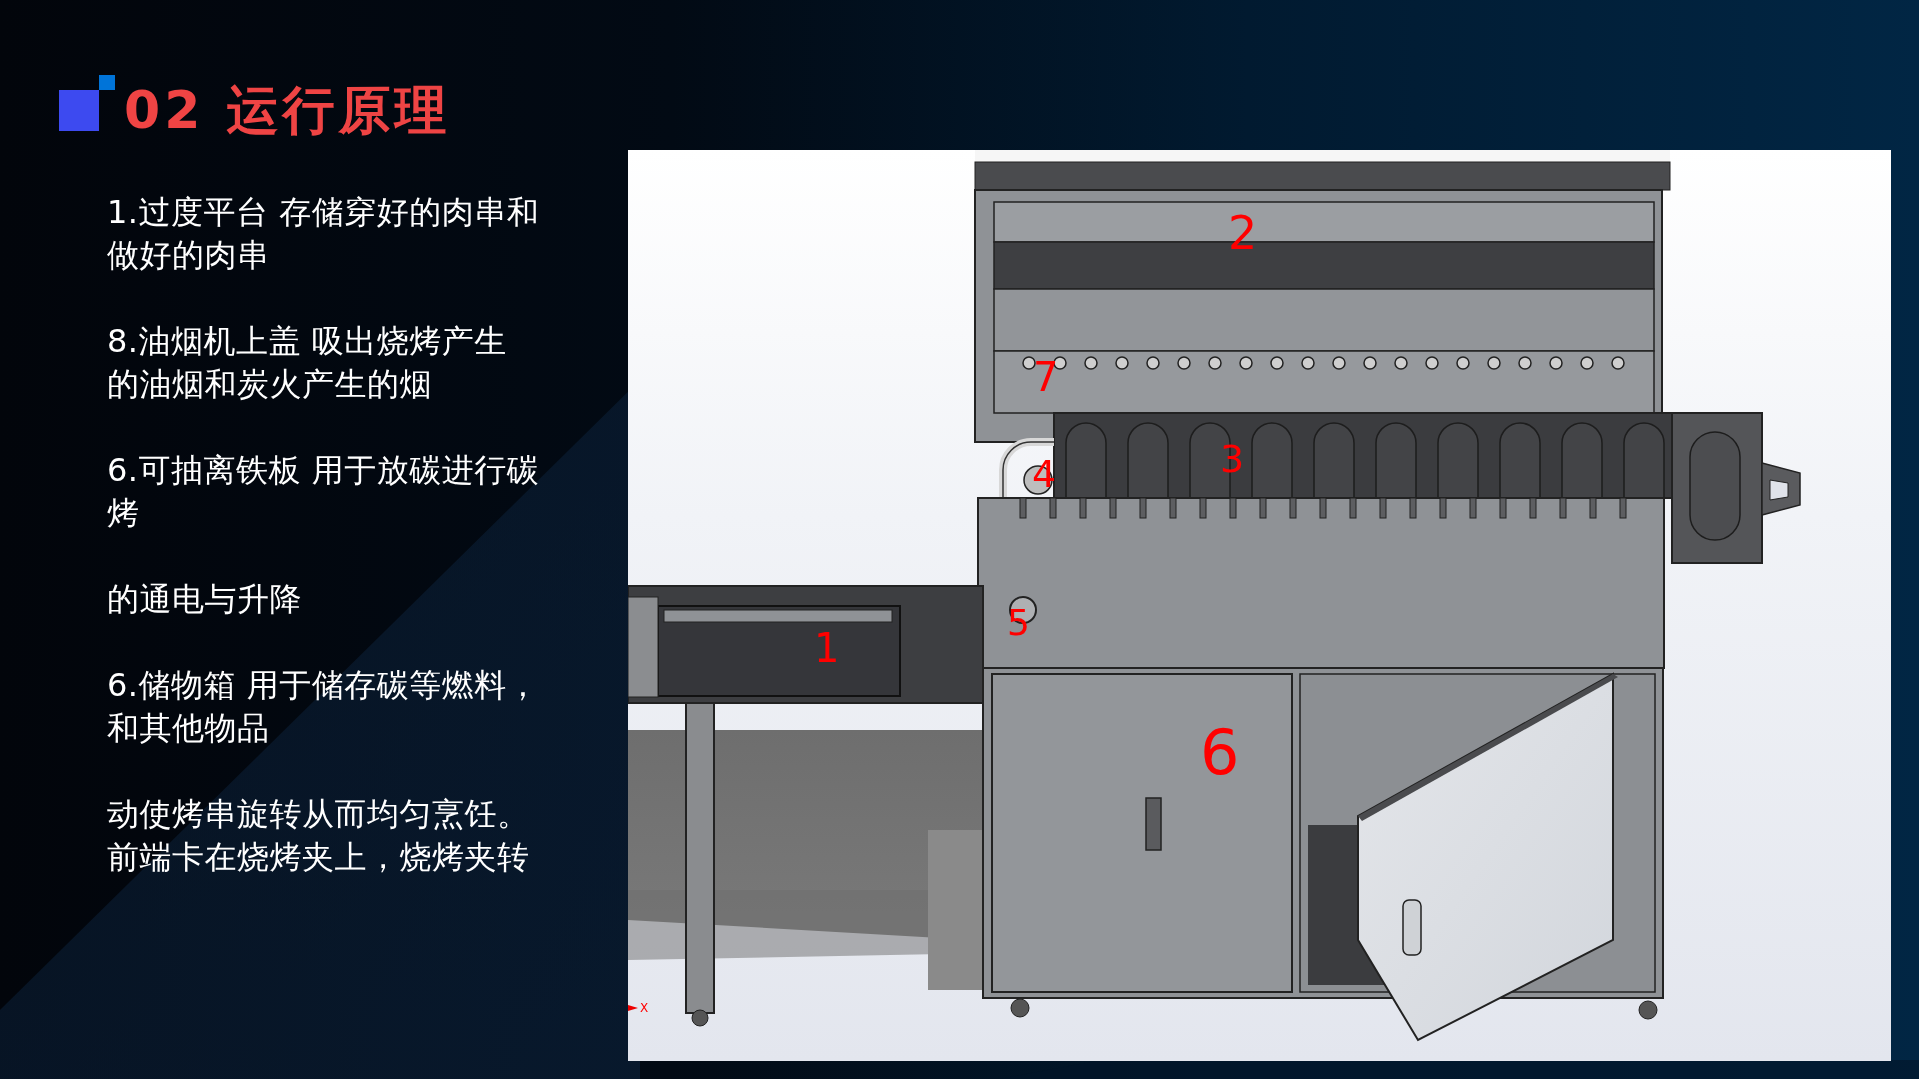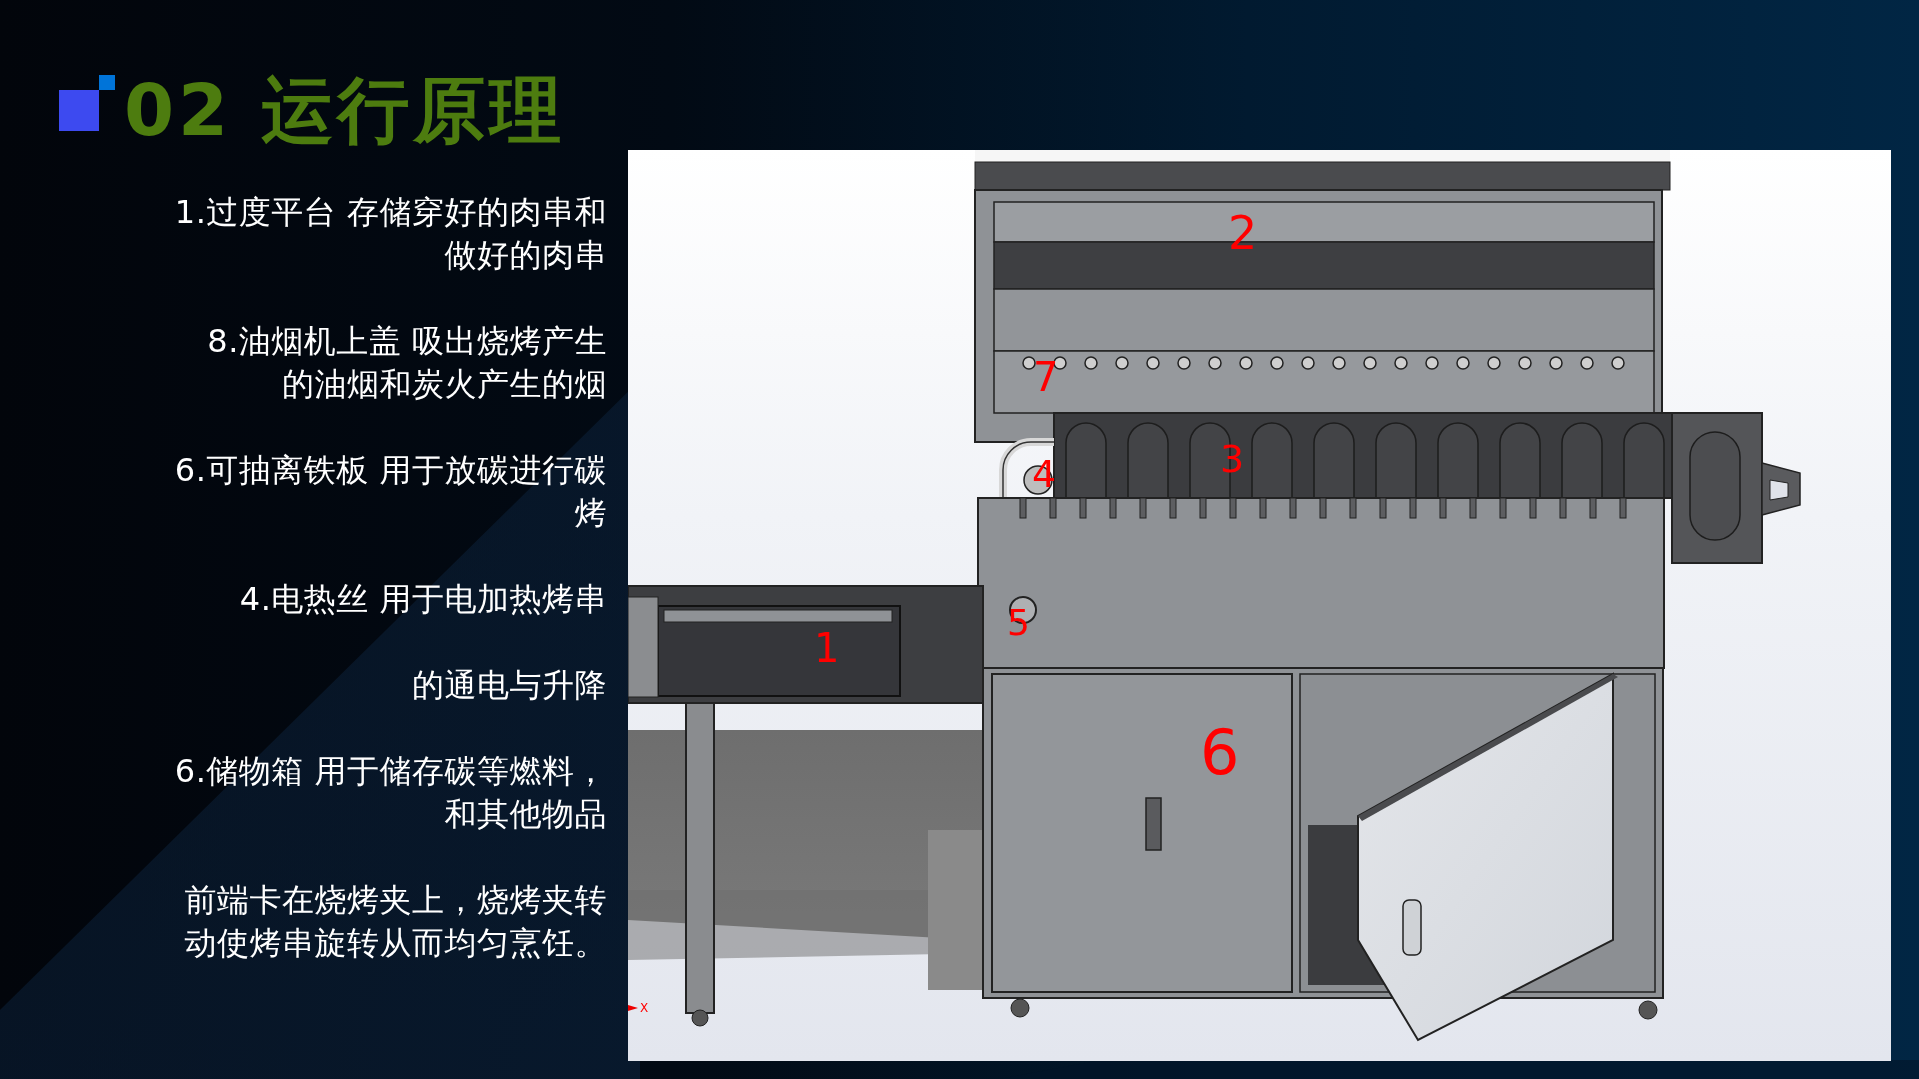"02 运行原理" .page-title { color: #4d7c0f -> #ef4444; font-size: 72px -> 52px }
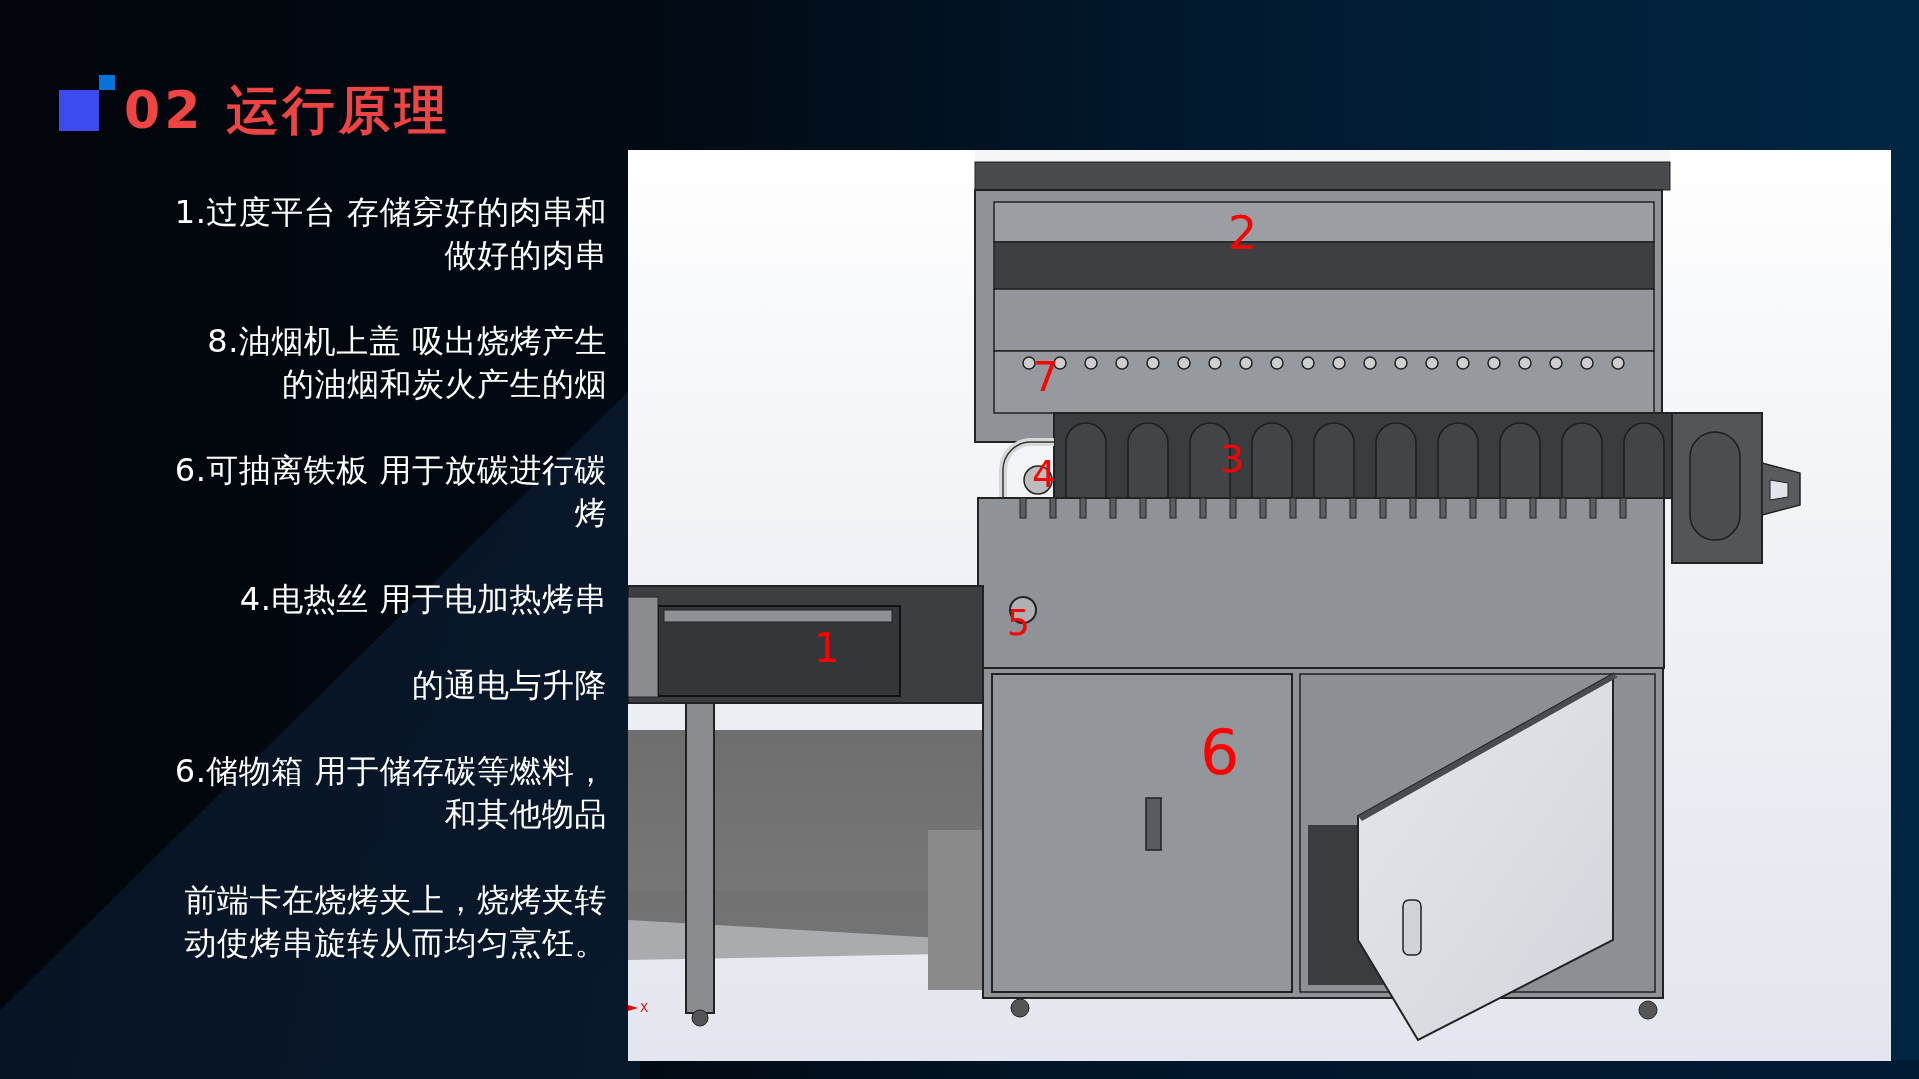"1.过度平台 存储穿好的肉串和" .desc-line { text-align: right -> none }
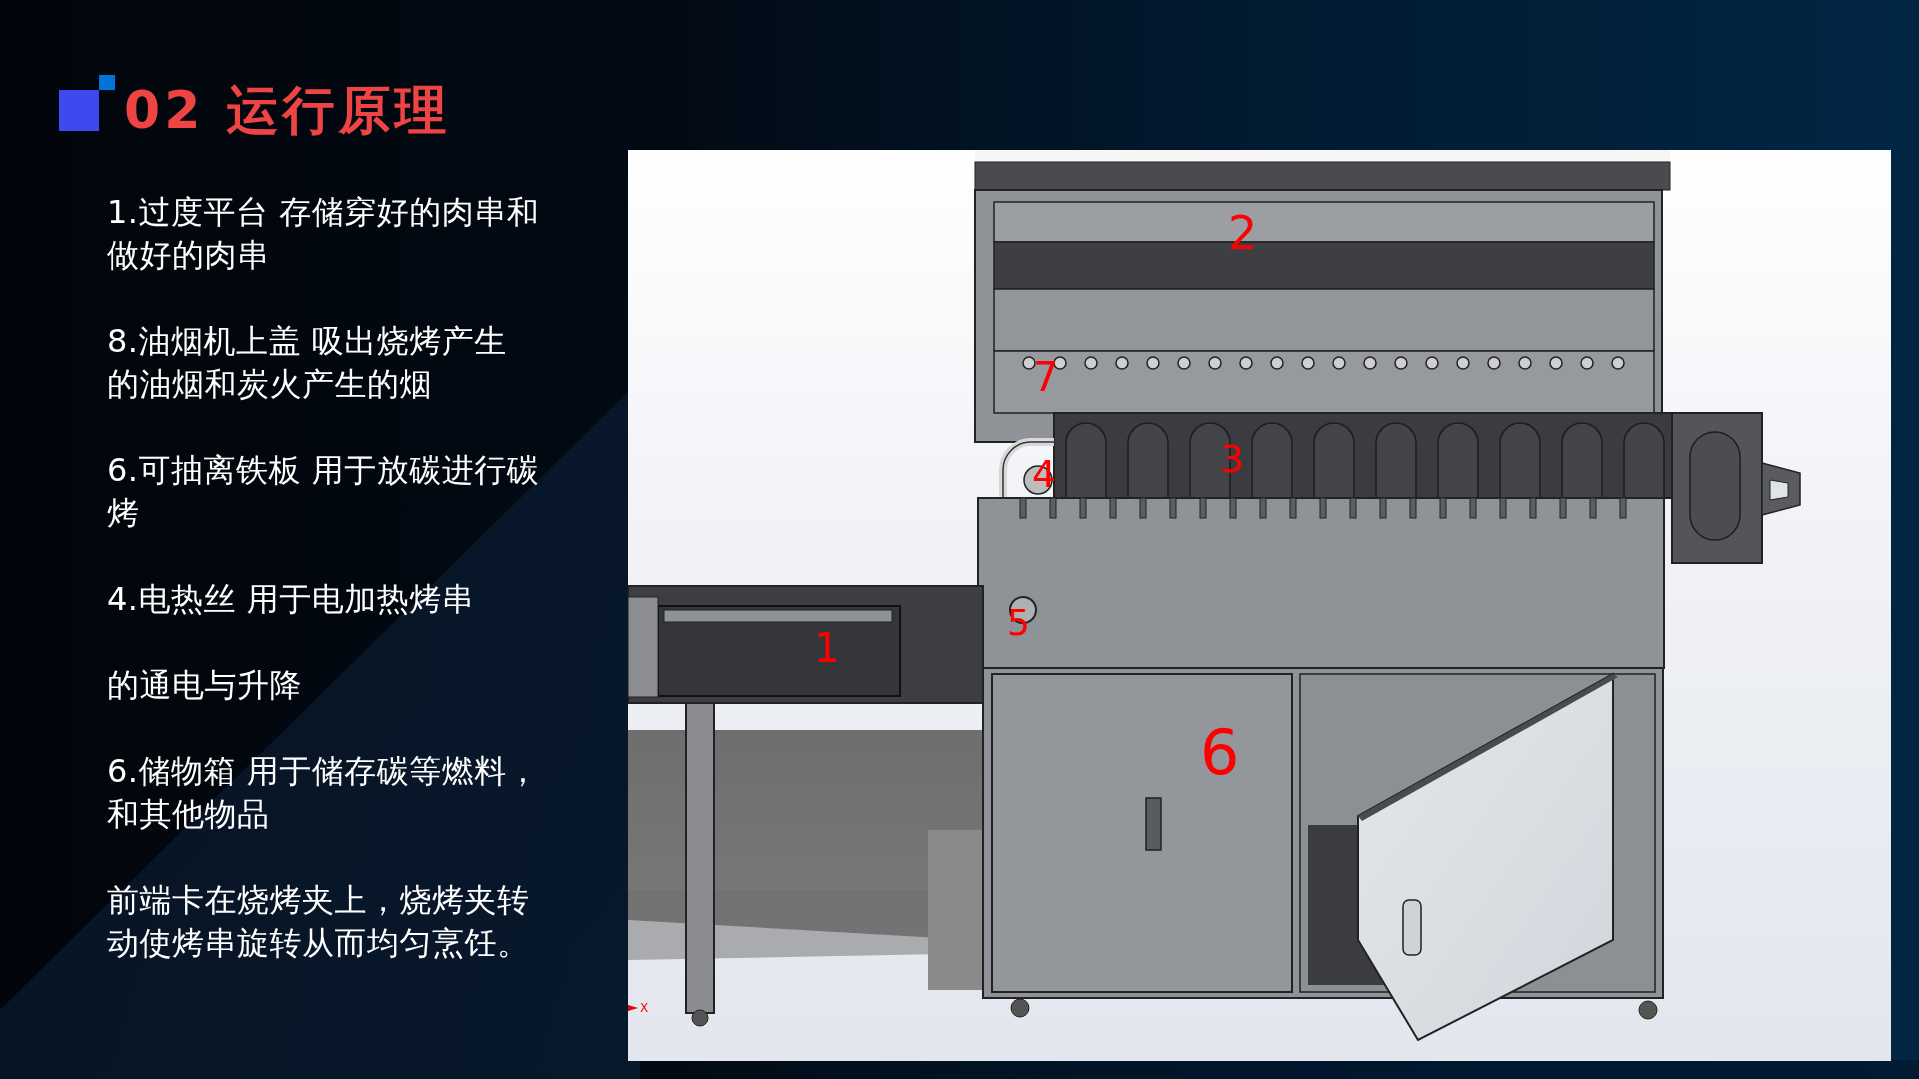"4.电热丝 用于电加热烤串" div.desc-item { html: <div> <span>4.电热丝 用于电加热烤串</span> </div> -> none }
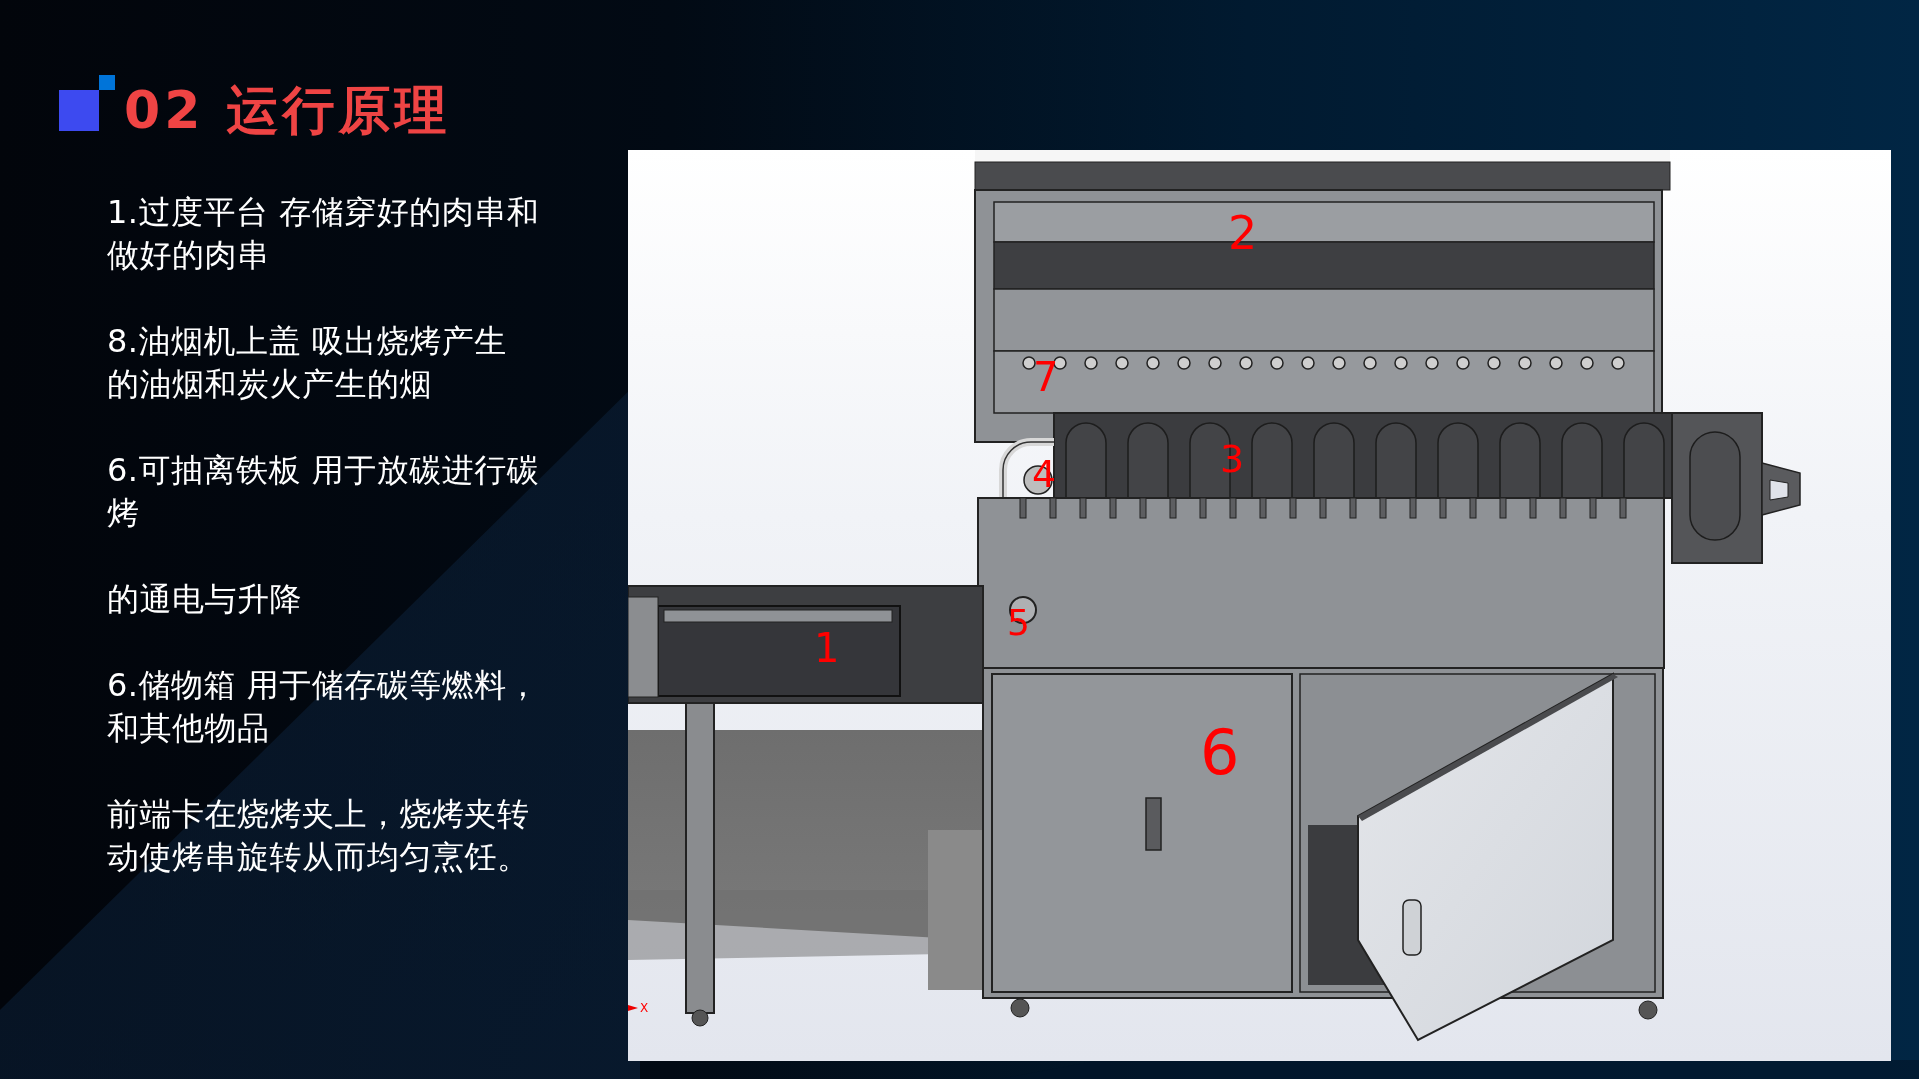"前端卡在烧烤夹上，烧烤夹转" span.desc-line { order: before "动使烤串旋转从而均匀烹饪。" -> after "动使烤串旋转从而均匀烹饪。" }
